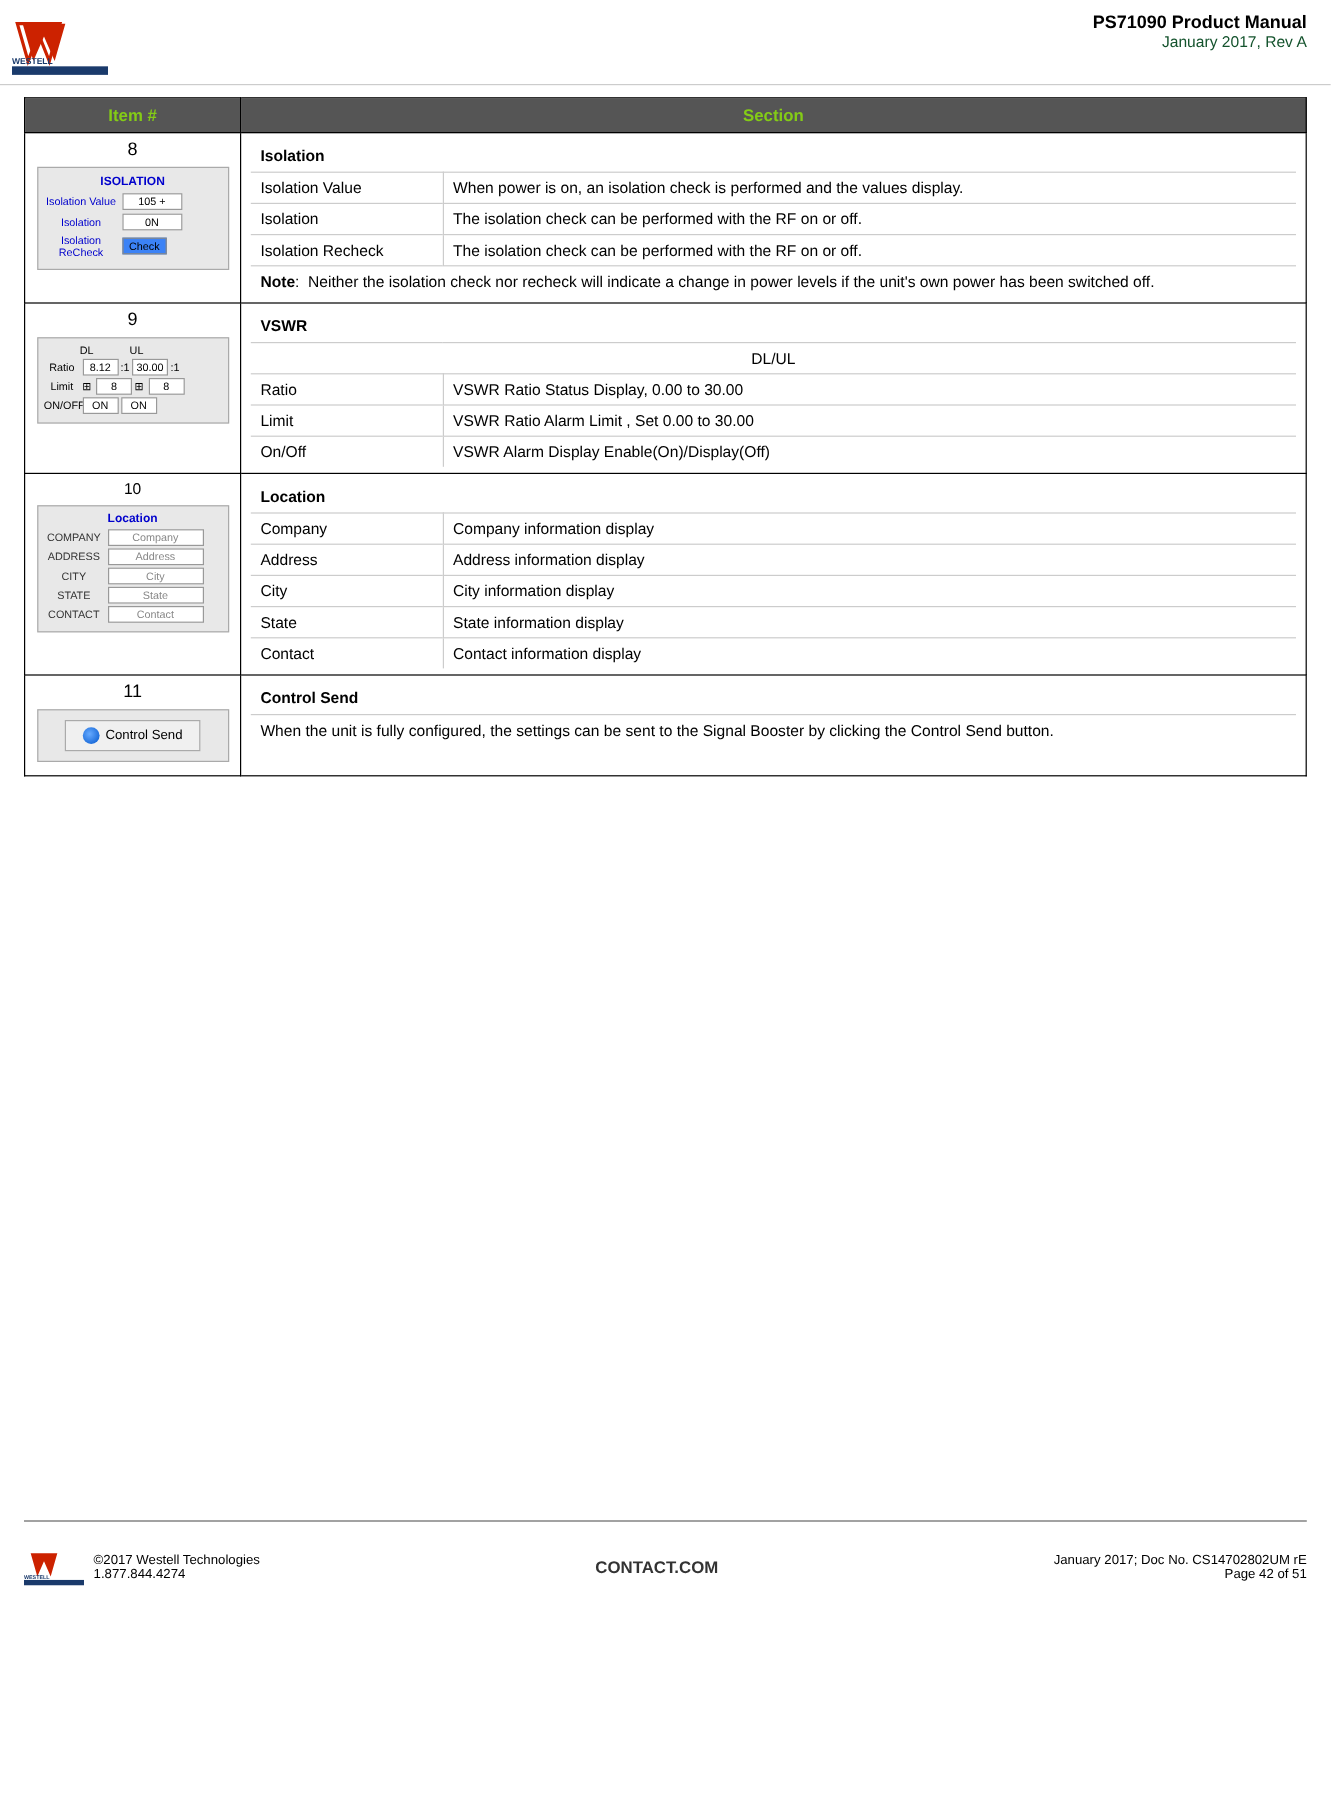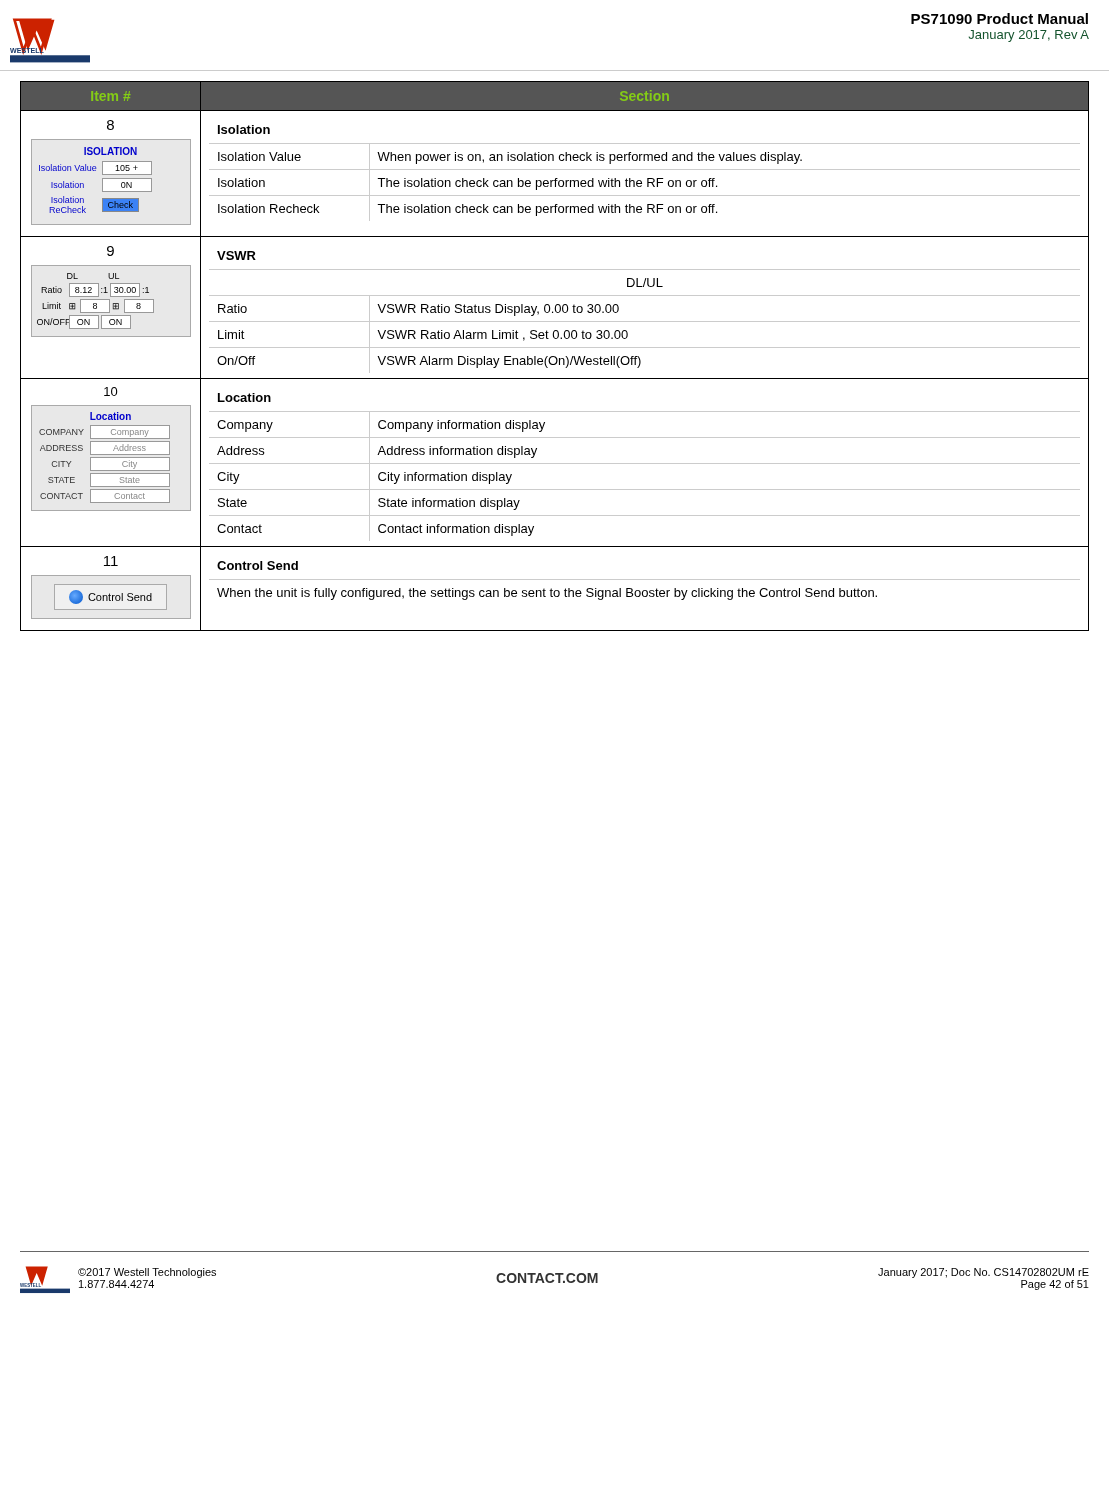"Note: Neither the isolation check" tr { html: none -> <tr> <td><span>Note</span>:&nbsp; Neither the isolation check nor recheck will indicate a change in power levels if the unit's own power has been switched off.</td> </tr> }
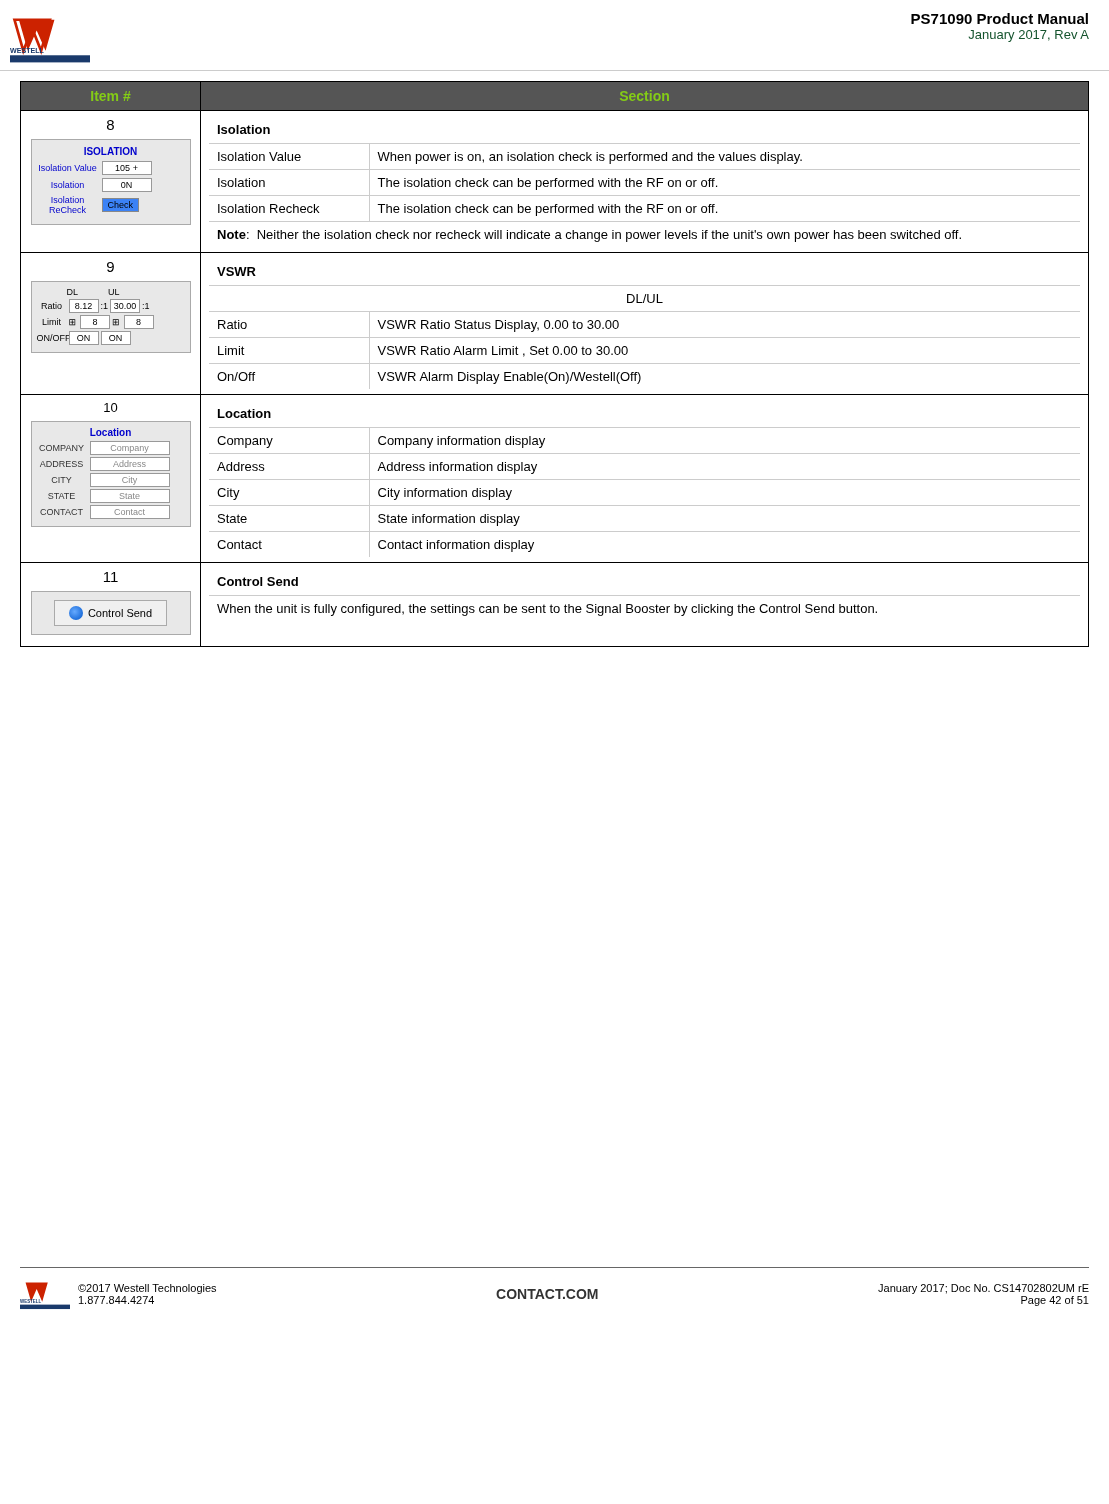"VSWR Alarm Display" td { text: /Westell -> /Display }
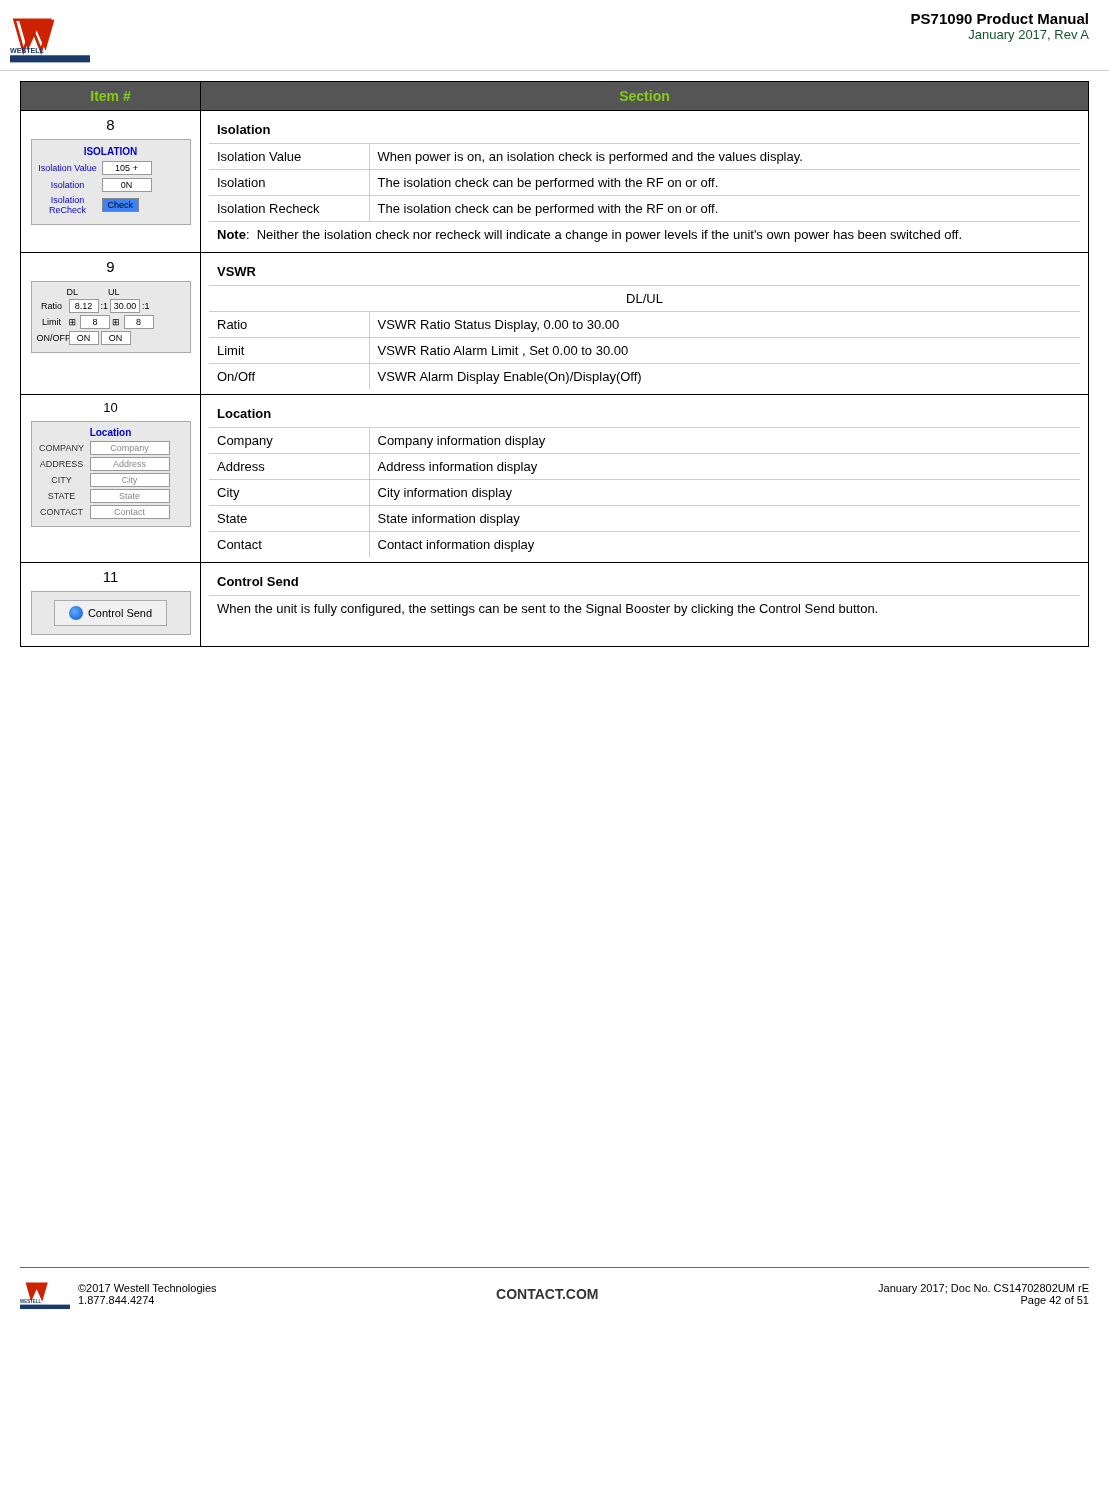"©2017 Westell Technologies" div { padding-top: 8px -> 20px }
